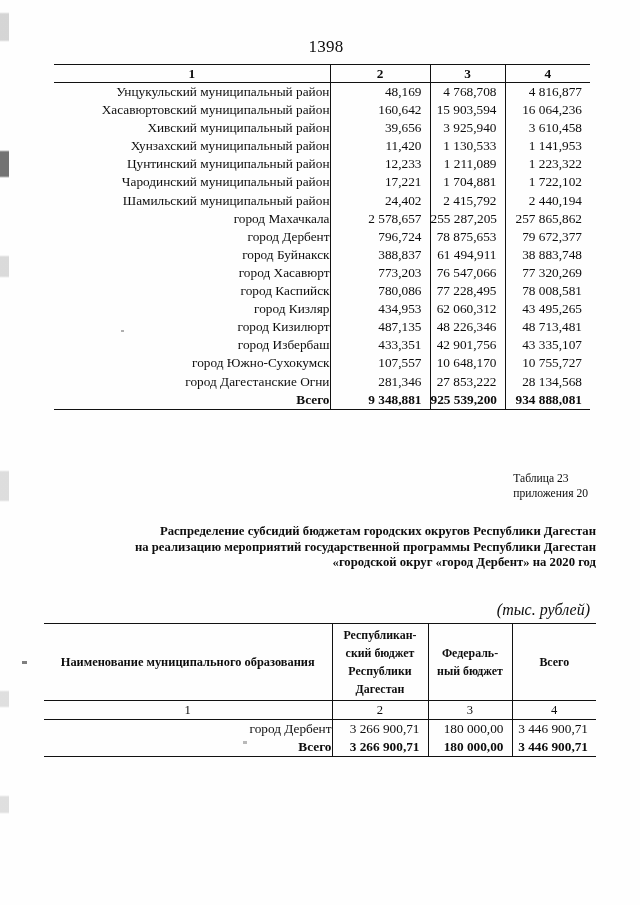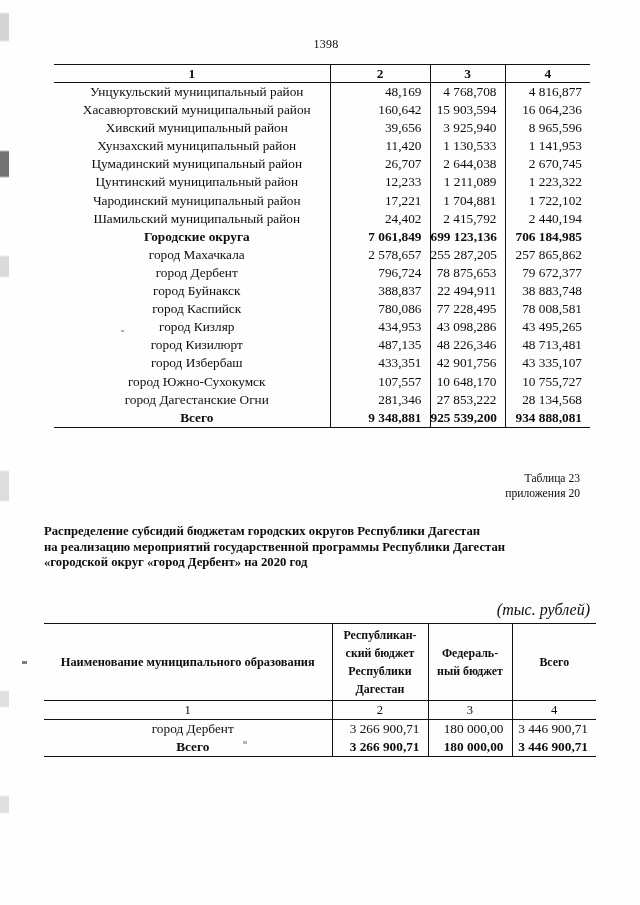"1398" .page-number { font-size: 12px -> 17px }
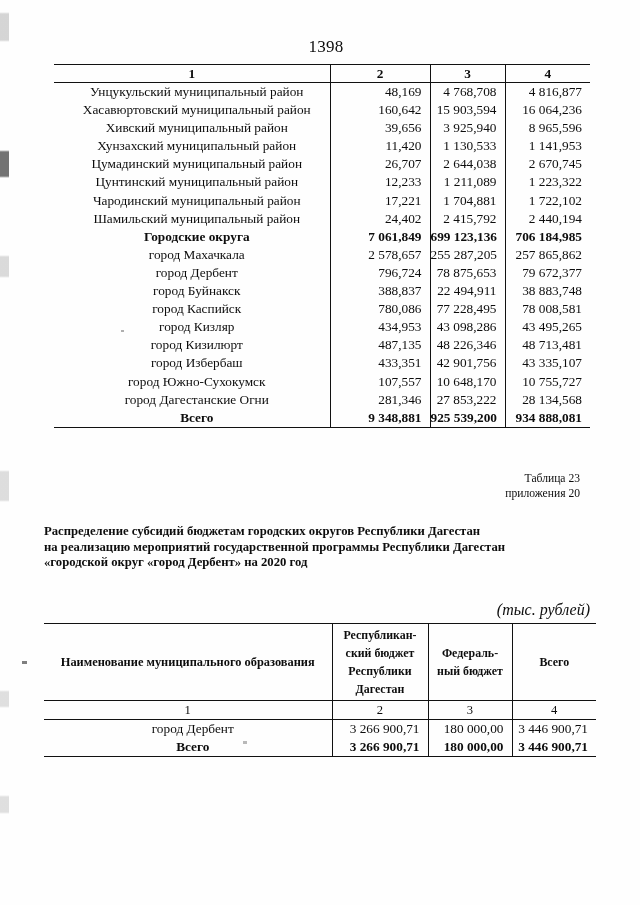"Унцукульский муниципальный район" .cell-name { text-align: center -> right }
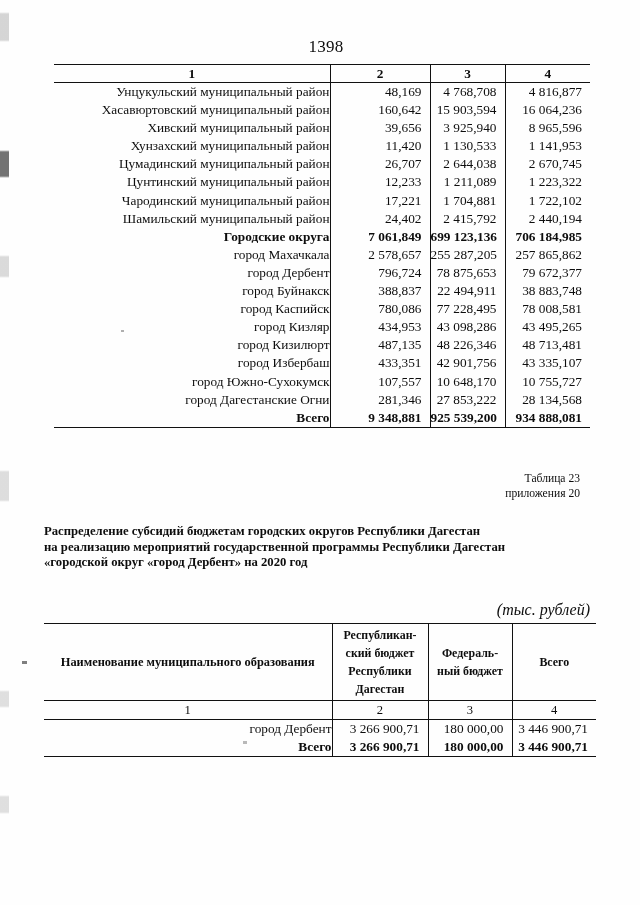"8 965,596" td.cell-num { text: 8 965,596 -> 3 610,458 }
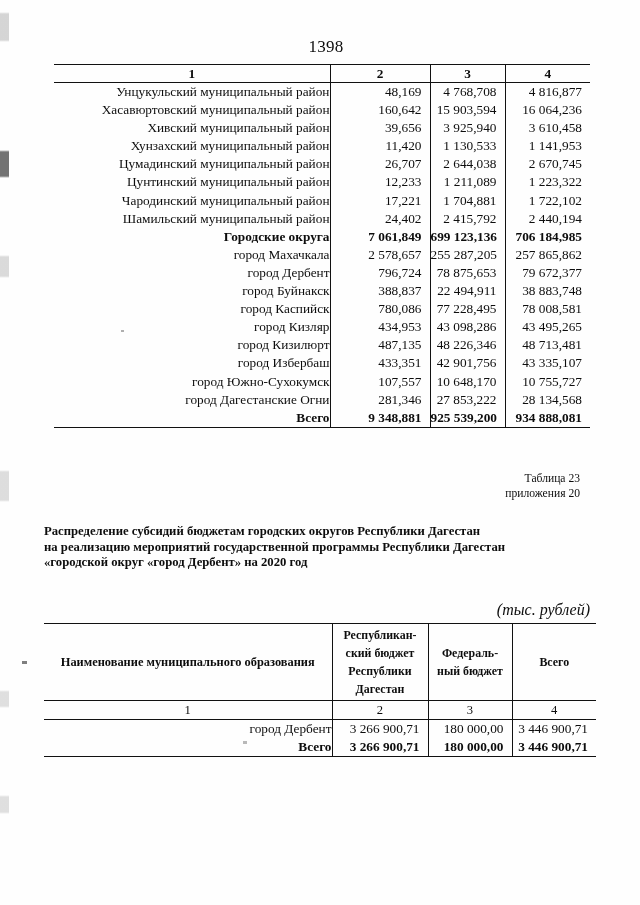"Цумадинский муниципальный район" tr { html: <tr> <td>Цумадинский муниципальный район</td> <td>26,707</td> <td>2 644,038</td> <td>2 670,745</td> </tr> -> none }
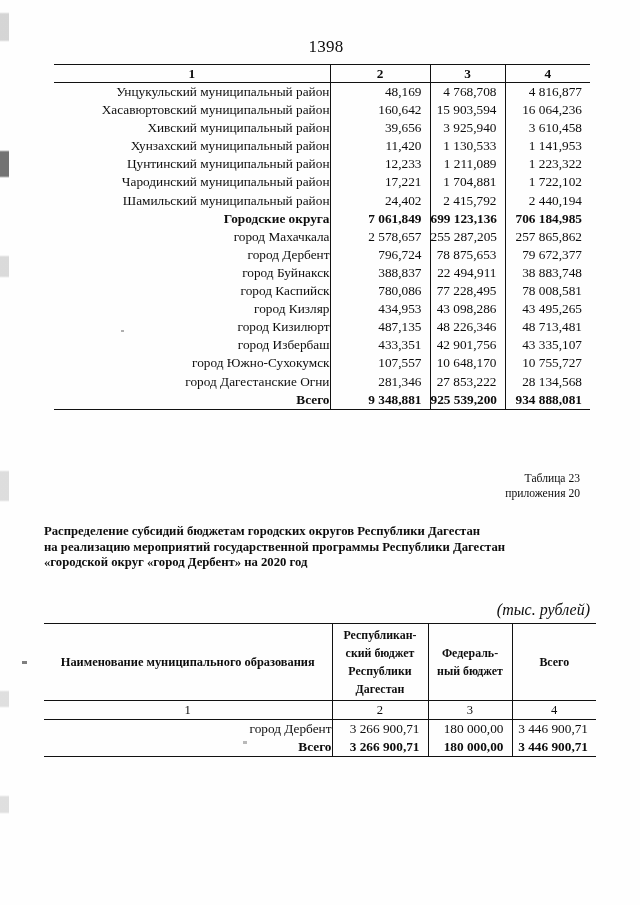"Городские округа" tr.bold { html: <tr> <td>Городские округа</td> <td>7 061,849</td> <td>699 123,136</td> <td>706 184,985</td> </tr> -> none }
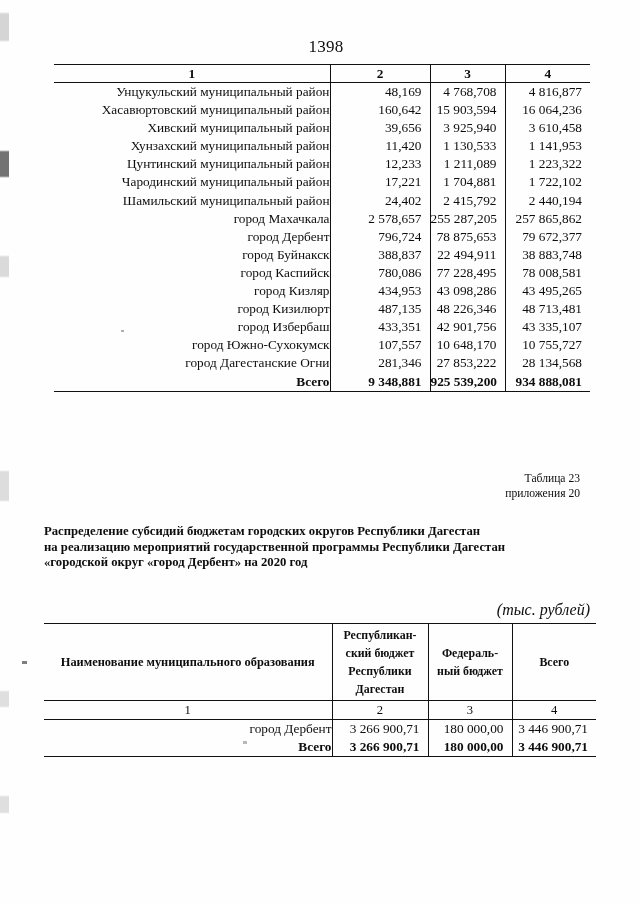"22 494,911" td.cell-num { text: 22 494,911 -> 61 494,911 }
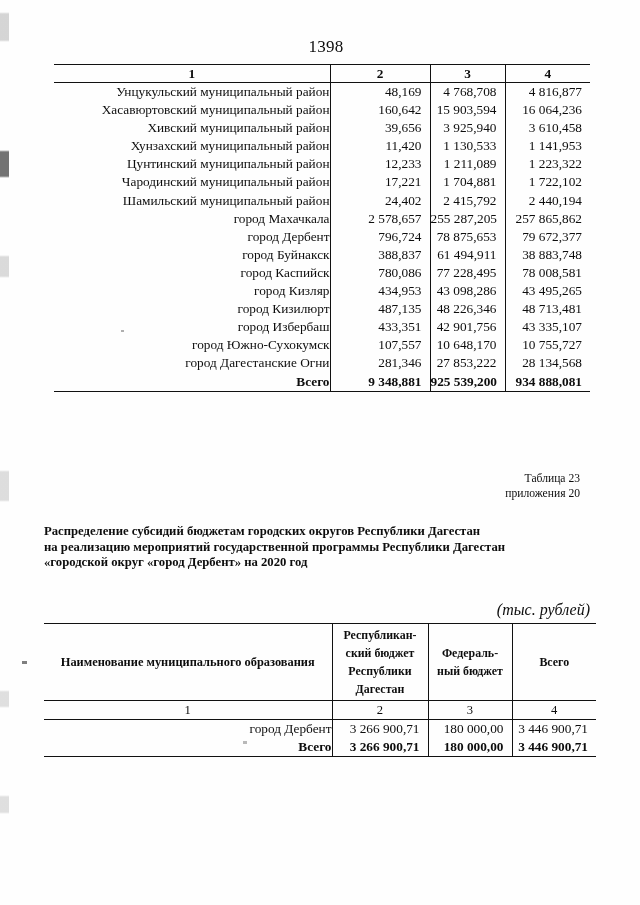"город Хасавюрт" tr { html: none -> <tr> <td>город Хасавюрт</td> <td>773,203</td> <td>76 547,066</td> <td>77 320,269</td> </tr> }
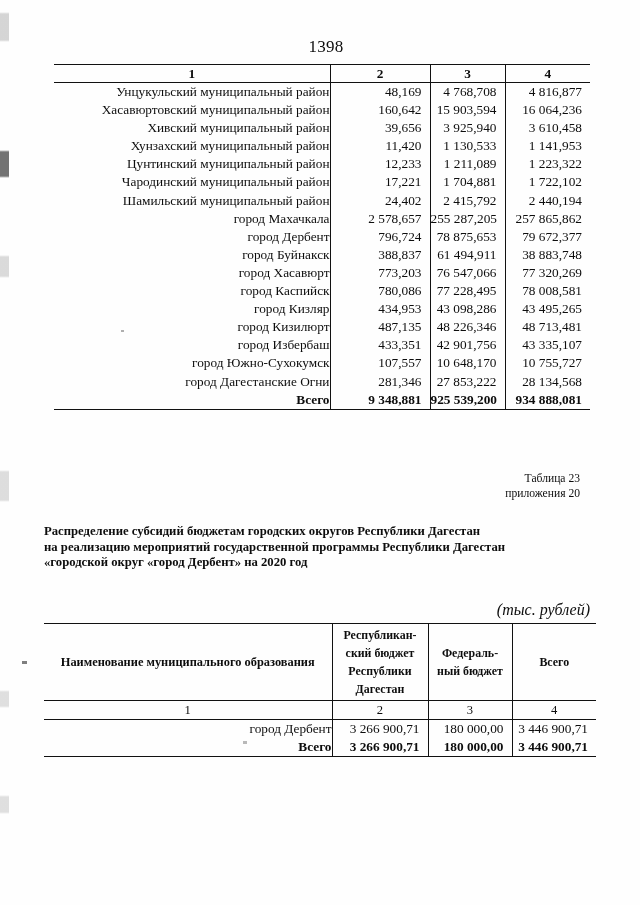"43 098,286" td.cell-num { text: 43 098,286 -> 62 060,312 }
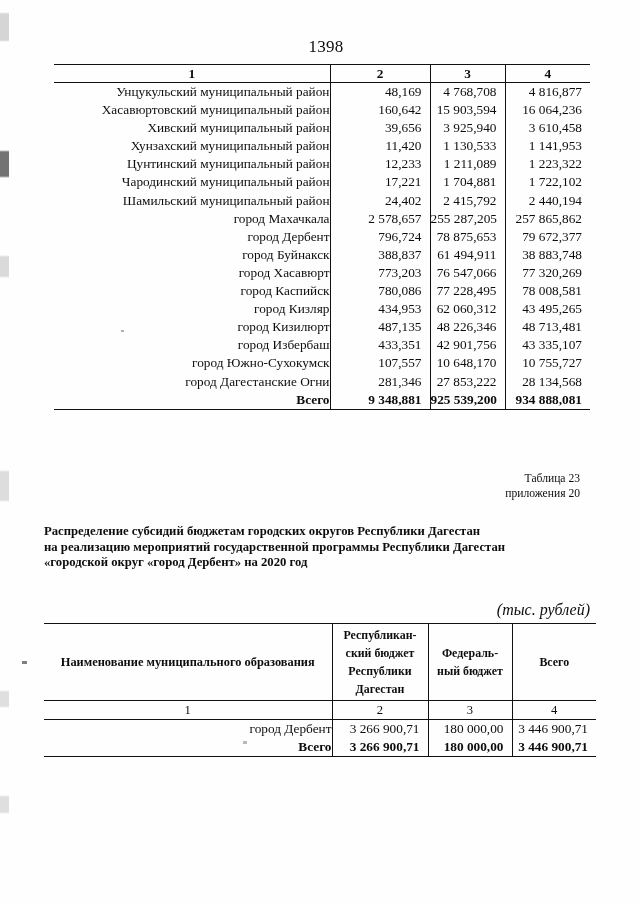"Таблица 23" .caption-right { right: 60px -> 52px; text-align: right -> left }
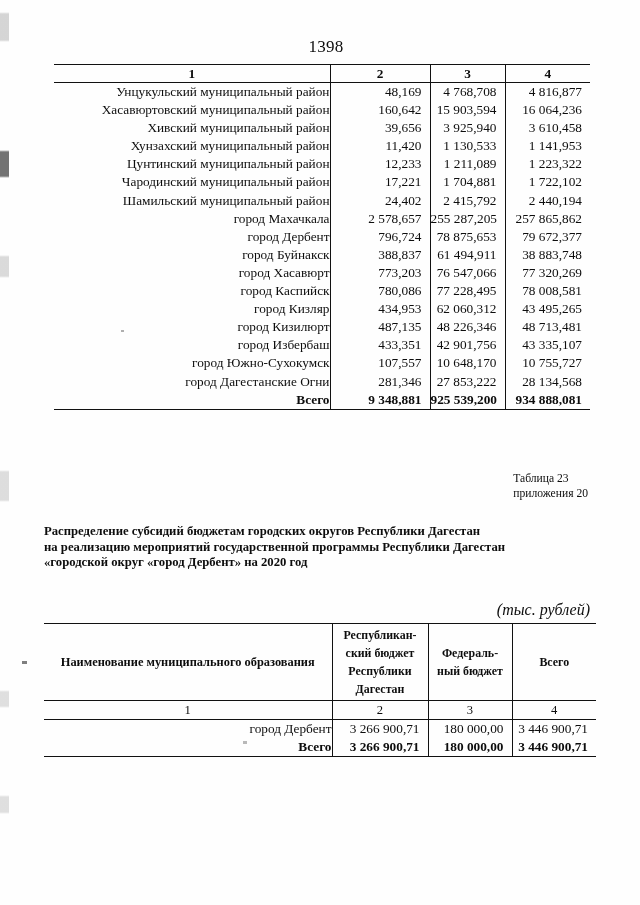"Распределение субсидий бюджетам" .doc-title { text-align: left -> right }
